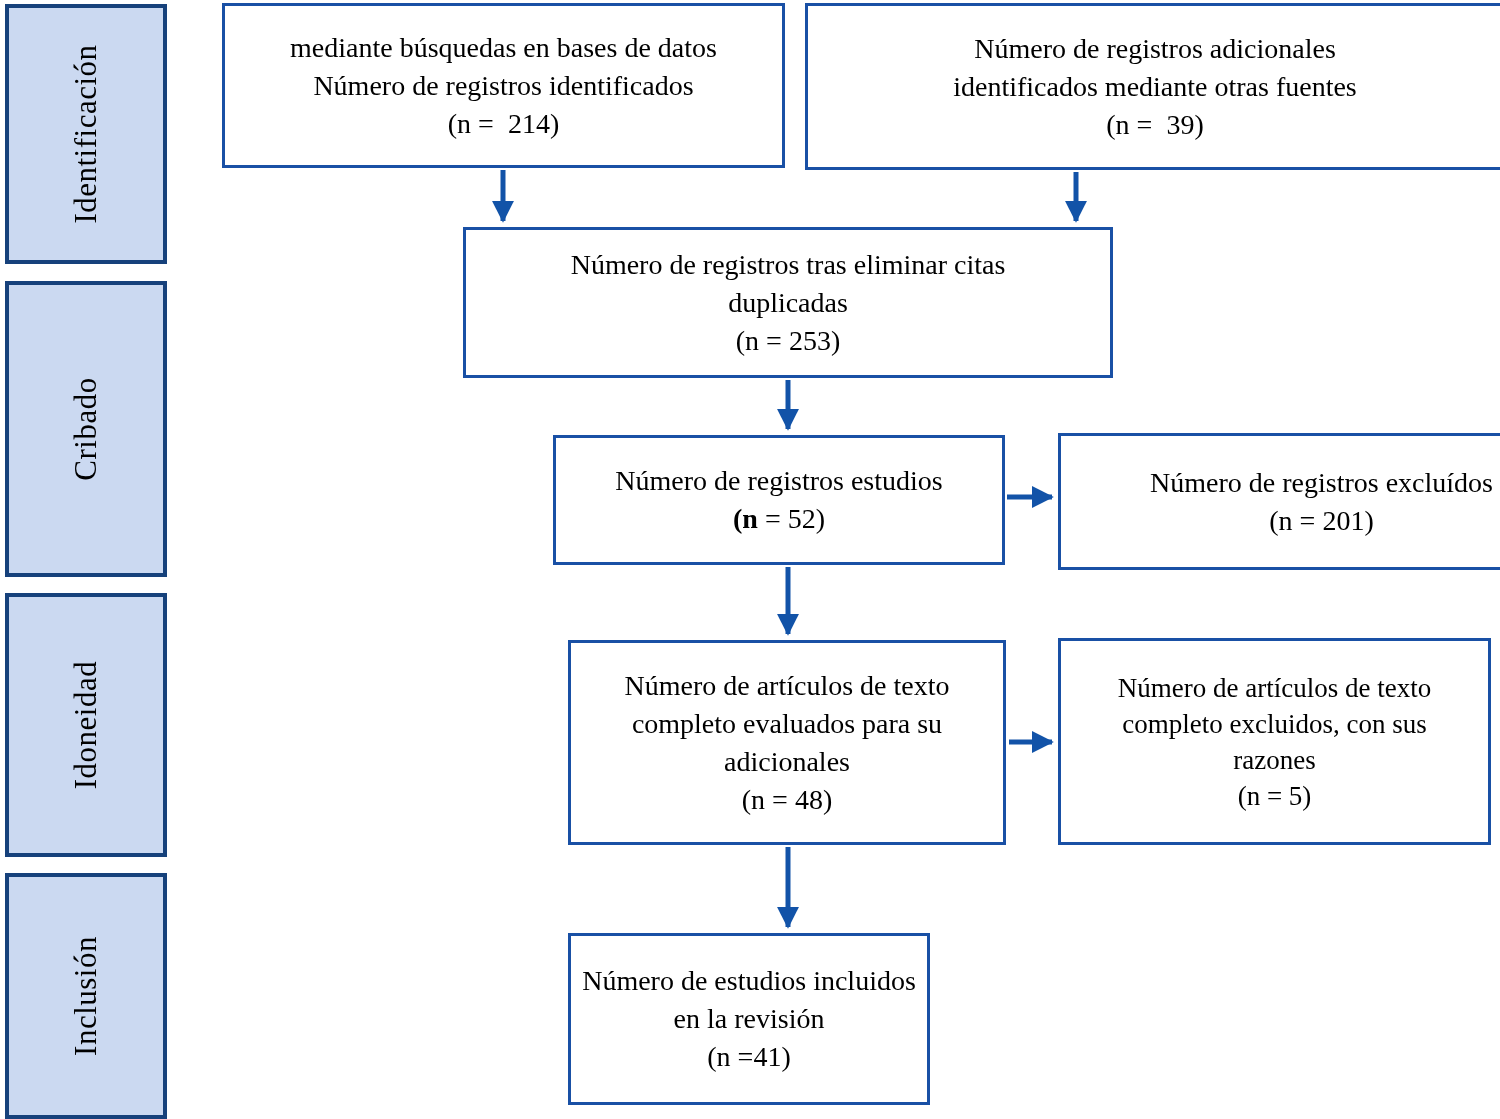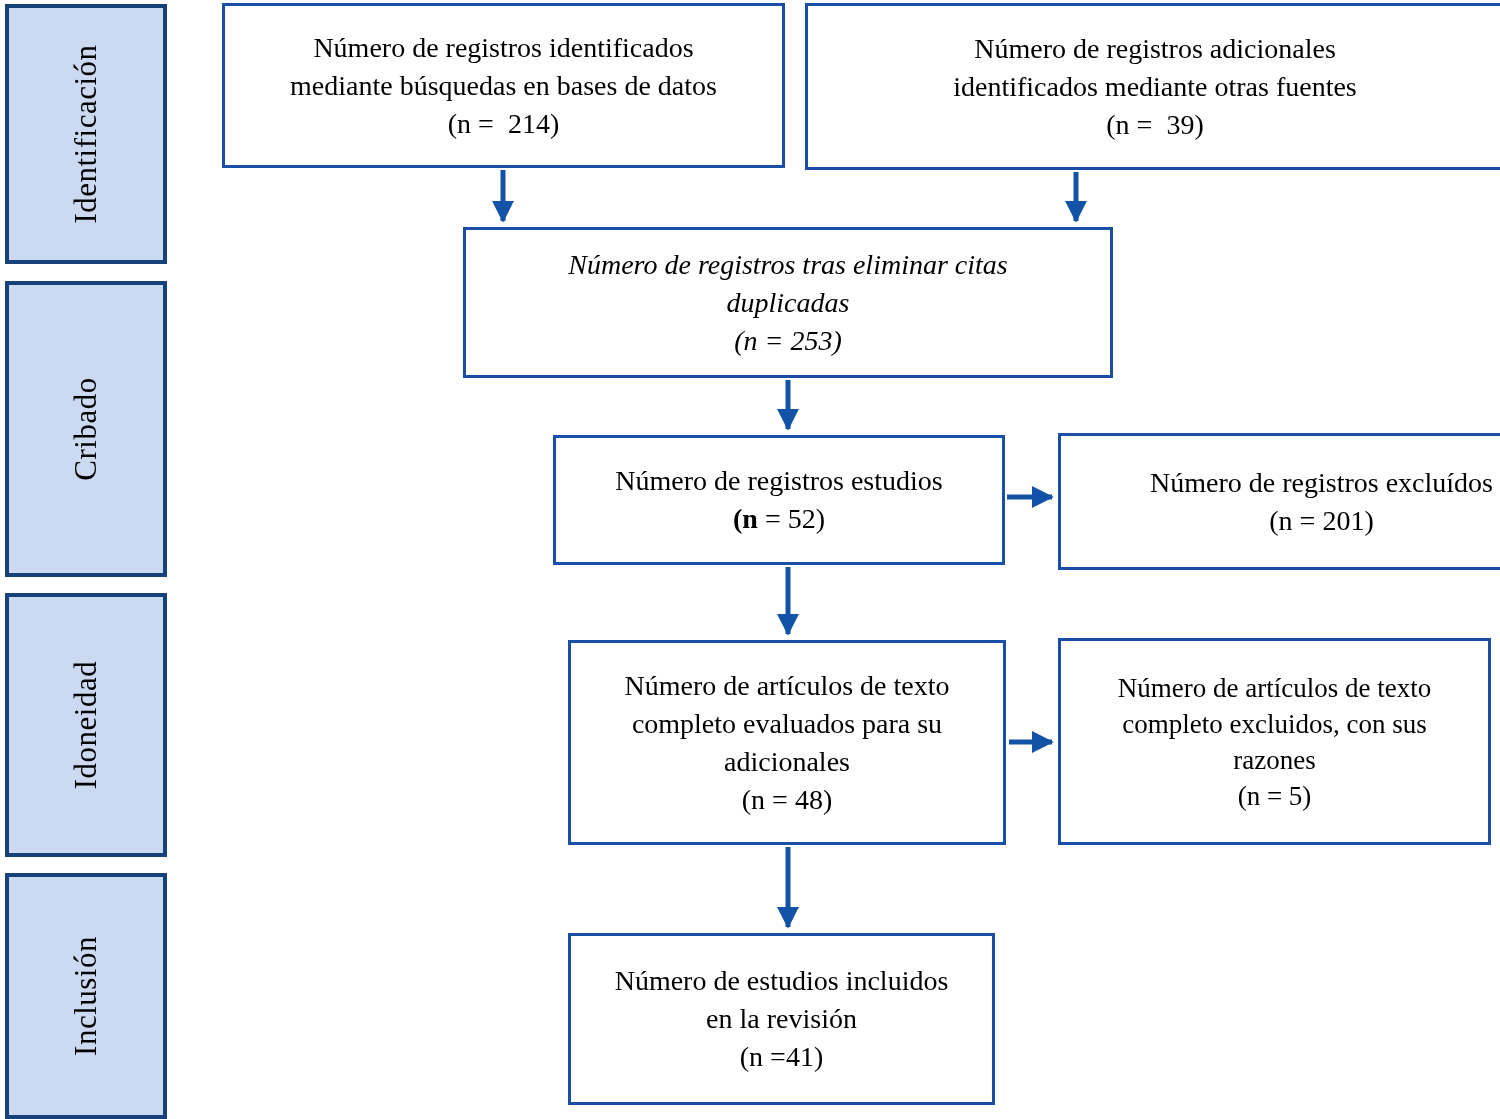"Número de registros identificados" div.line { order: before "mediante búsquedas en bases de" -> after "mediante búsquedas en bases de" }
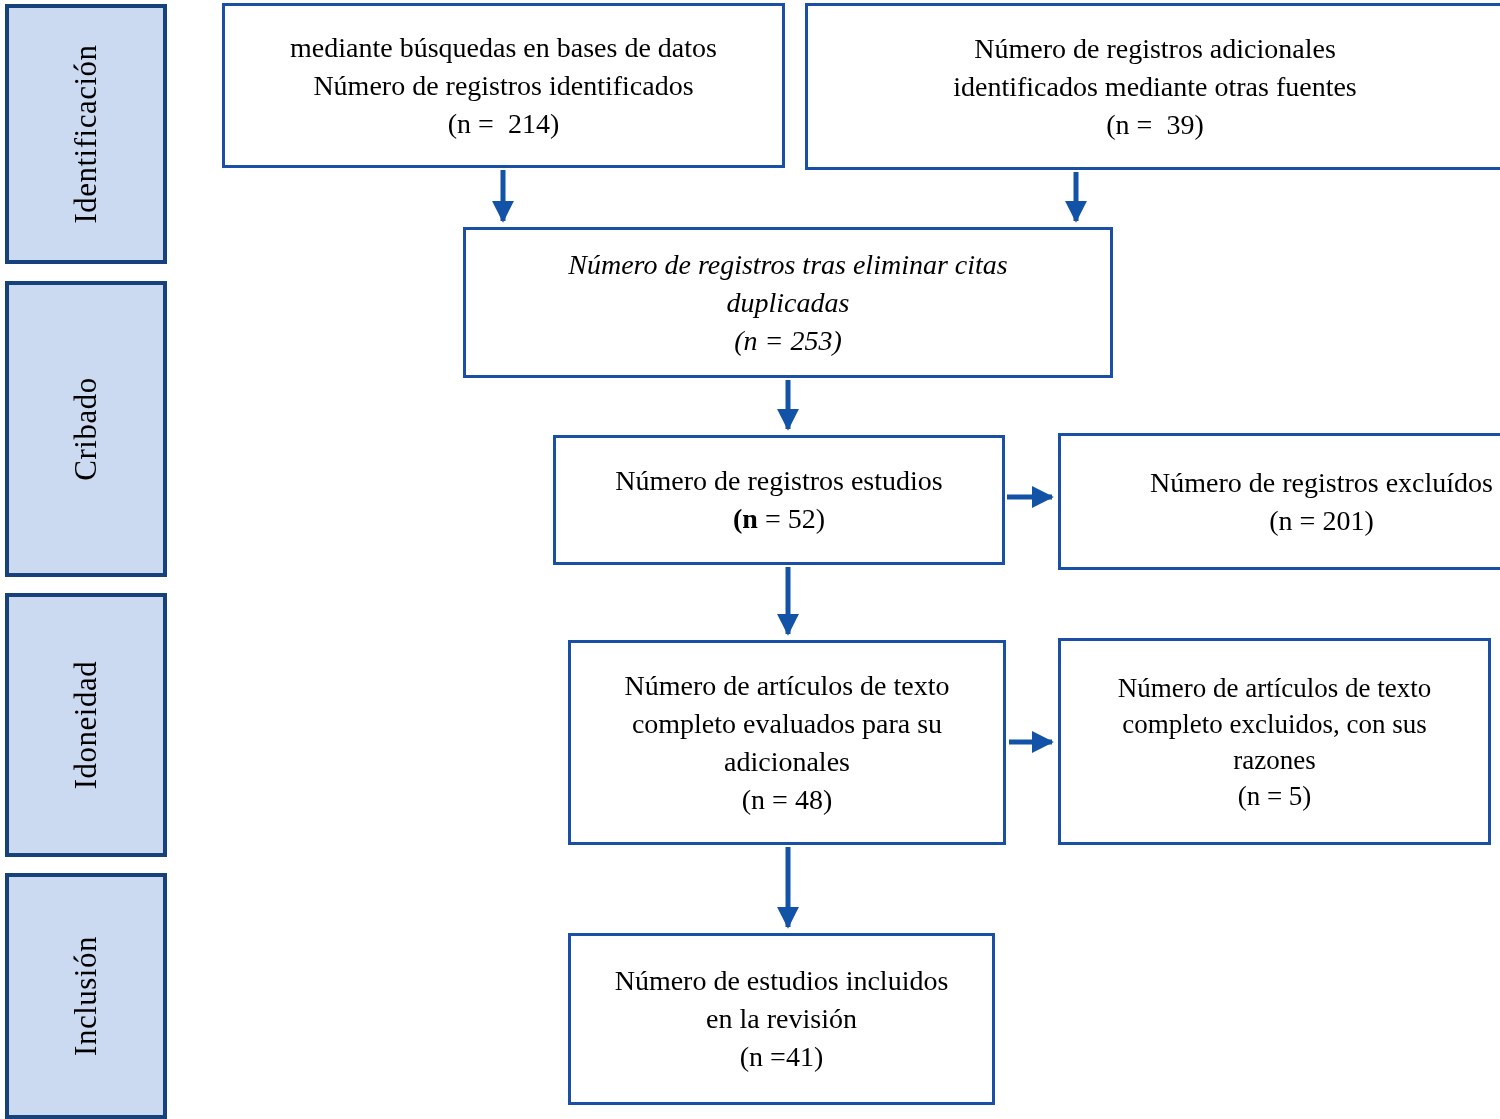"Número de registros tras eliminar" div.fbox { font-style: italic -> none }
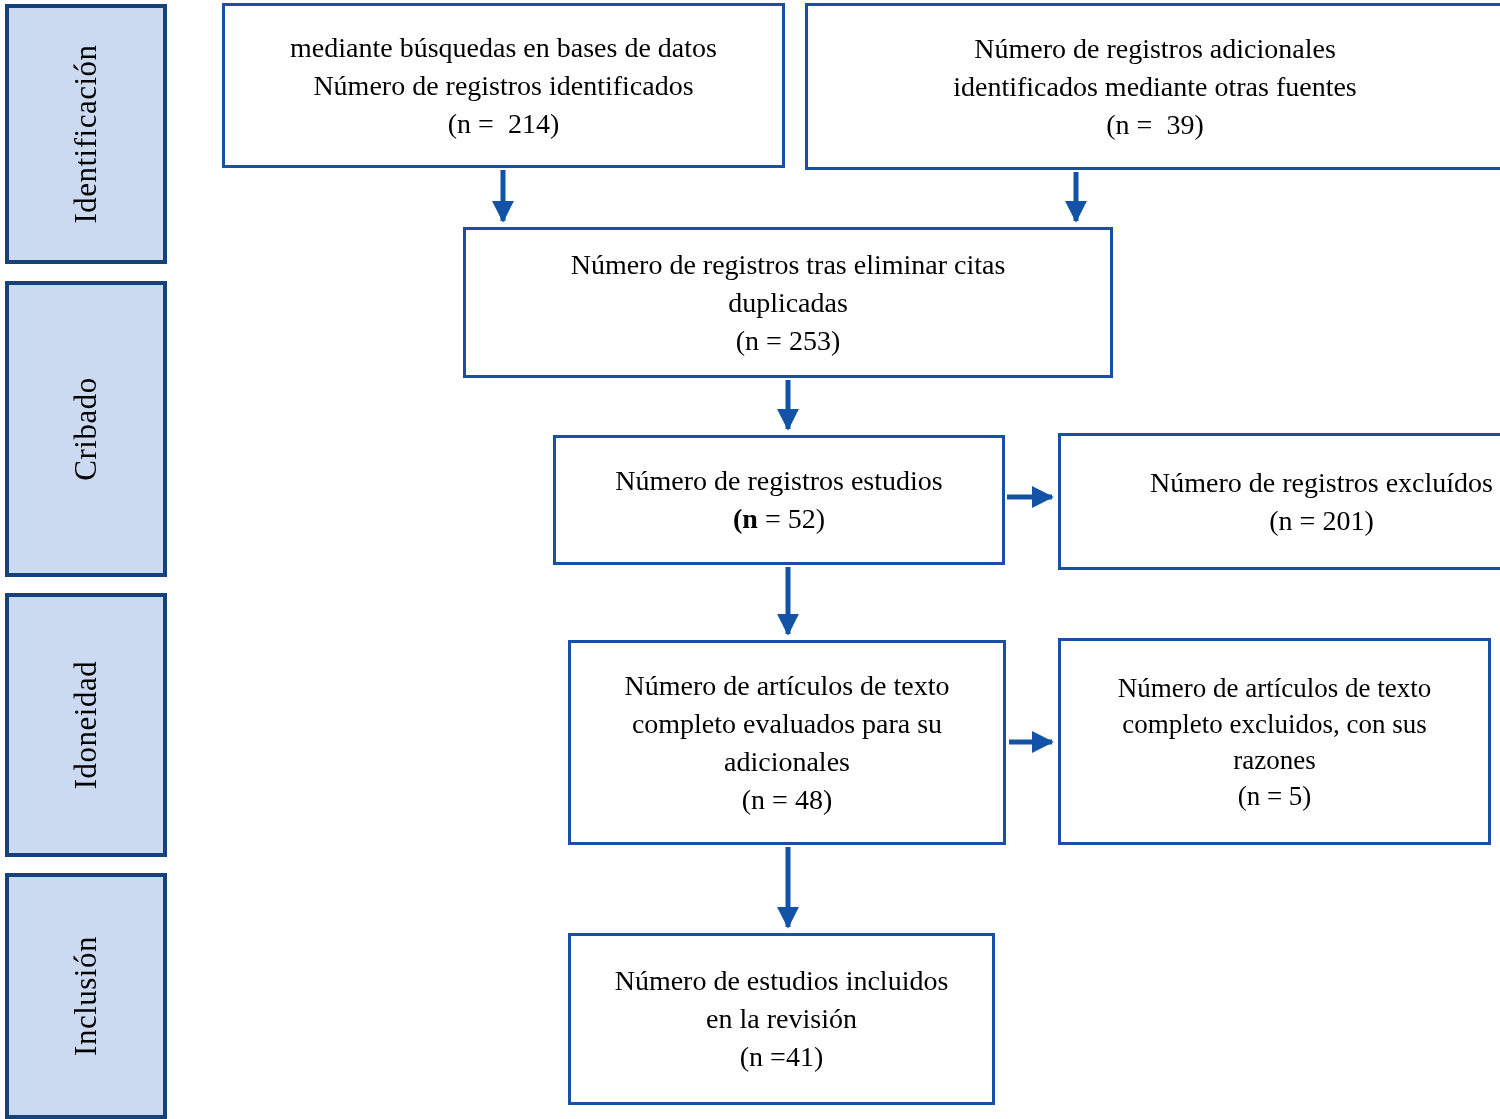"Número de estudios incluidos" div.fbox { width: 427px -> 362px }
